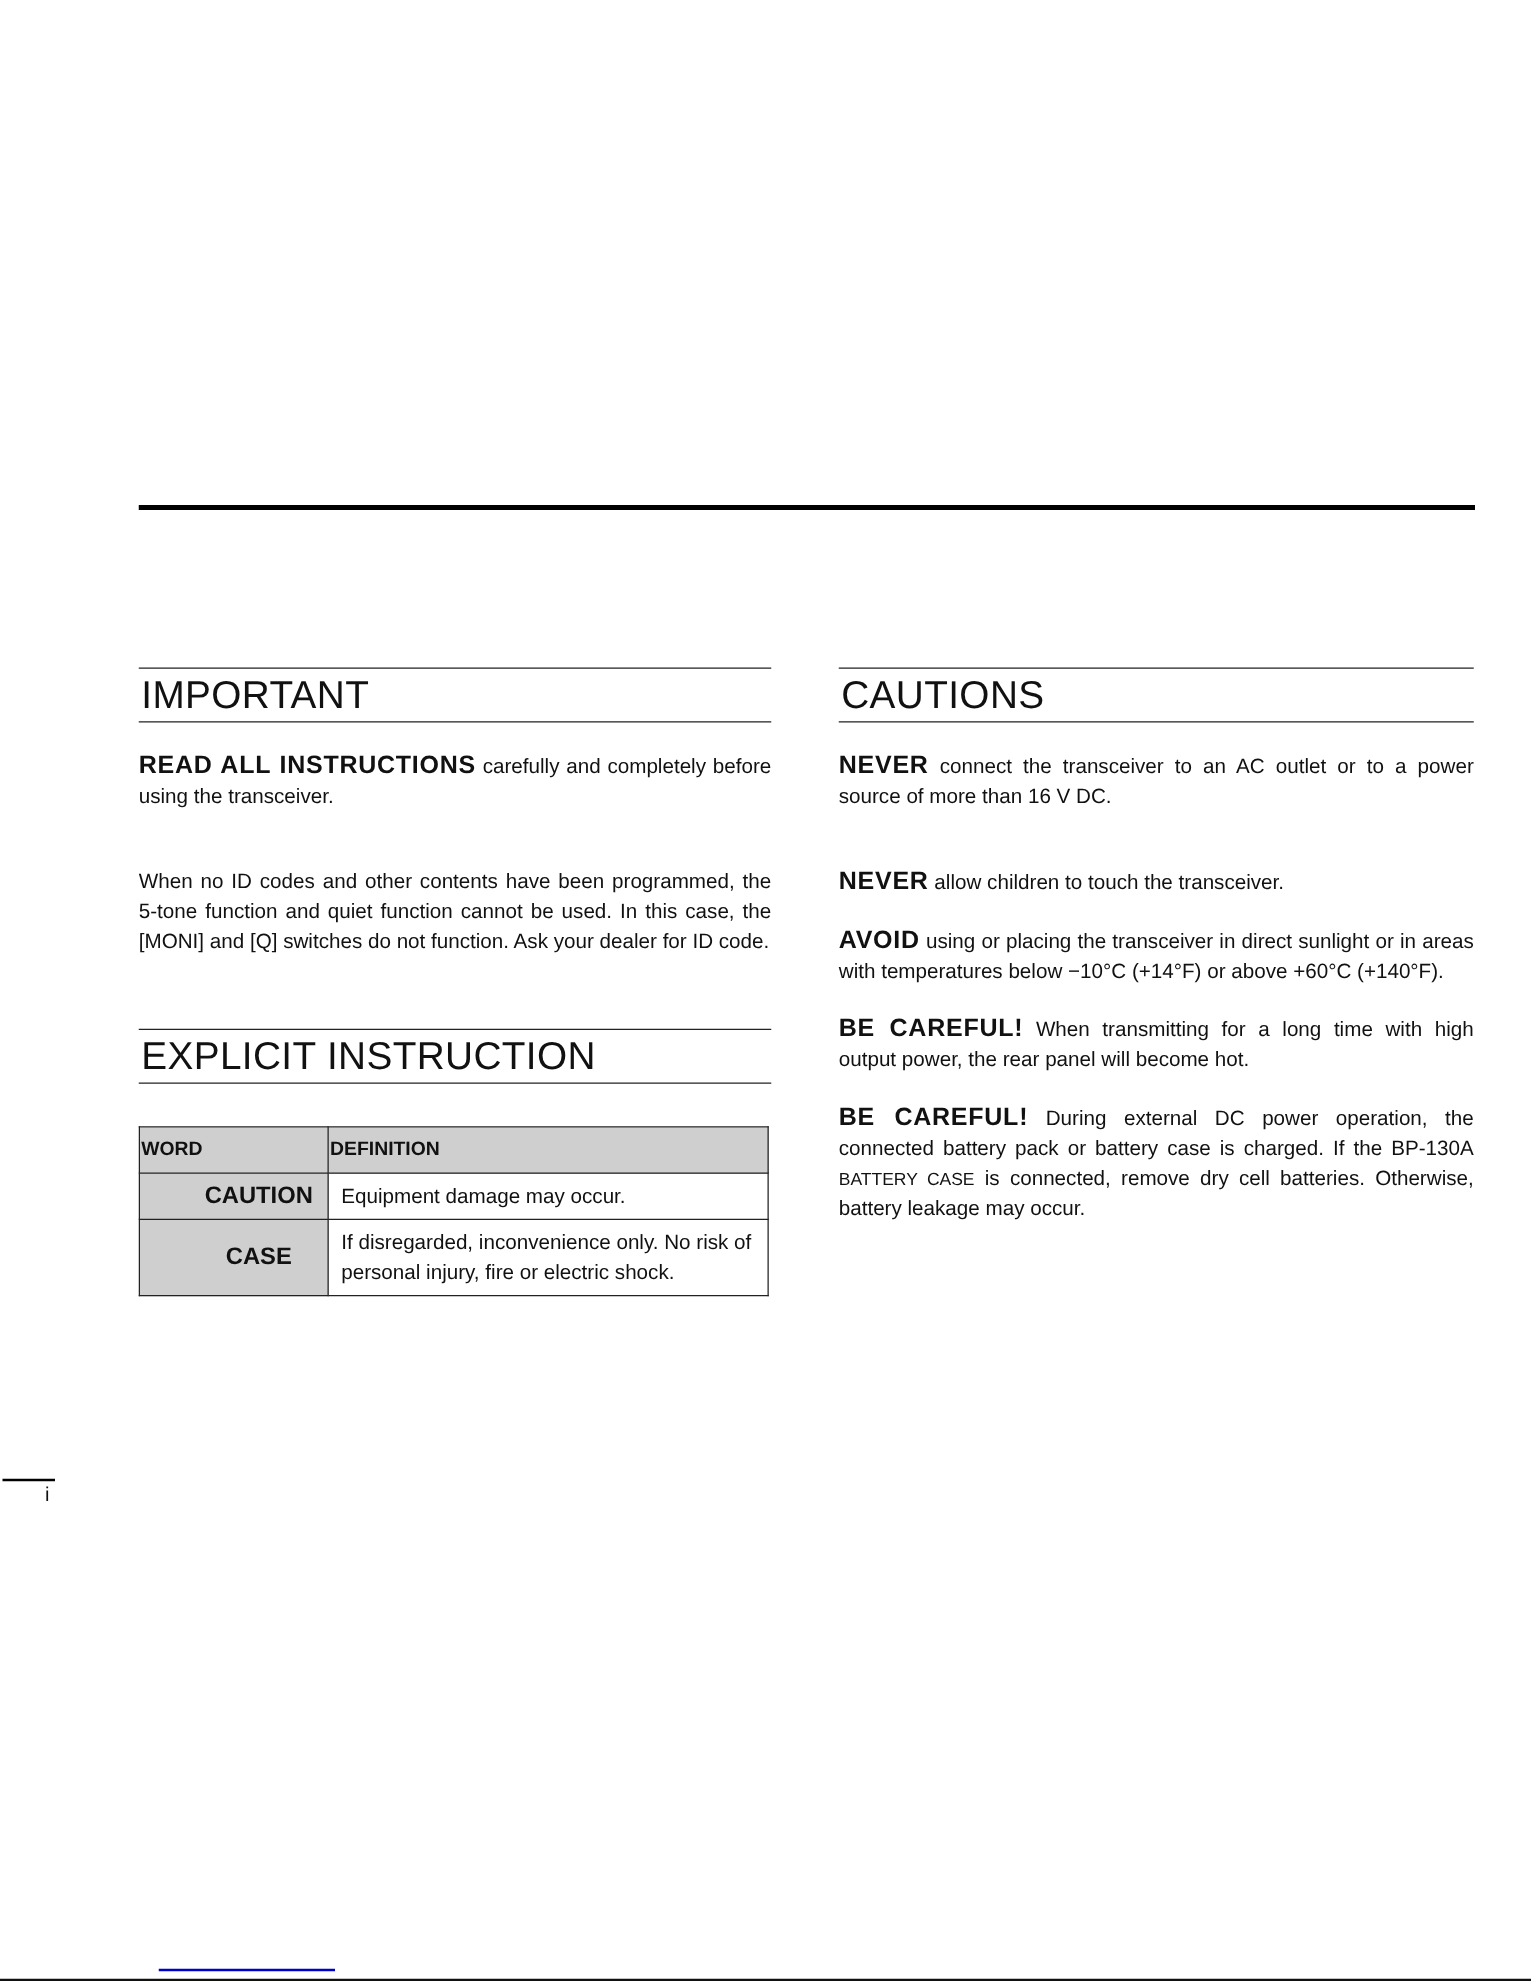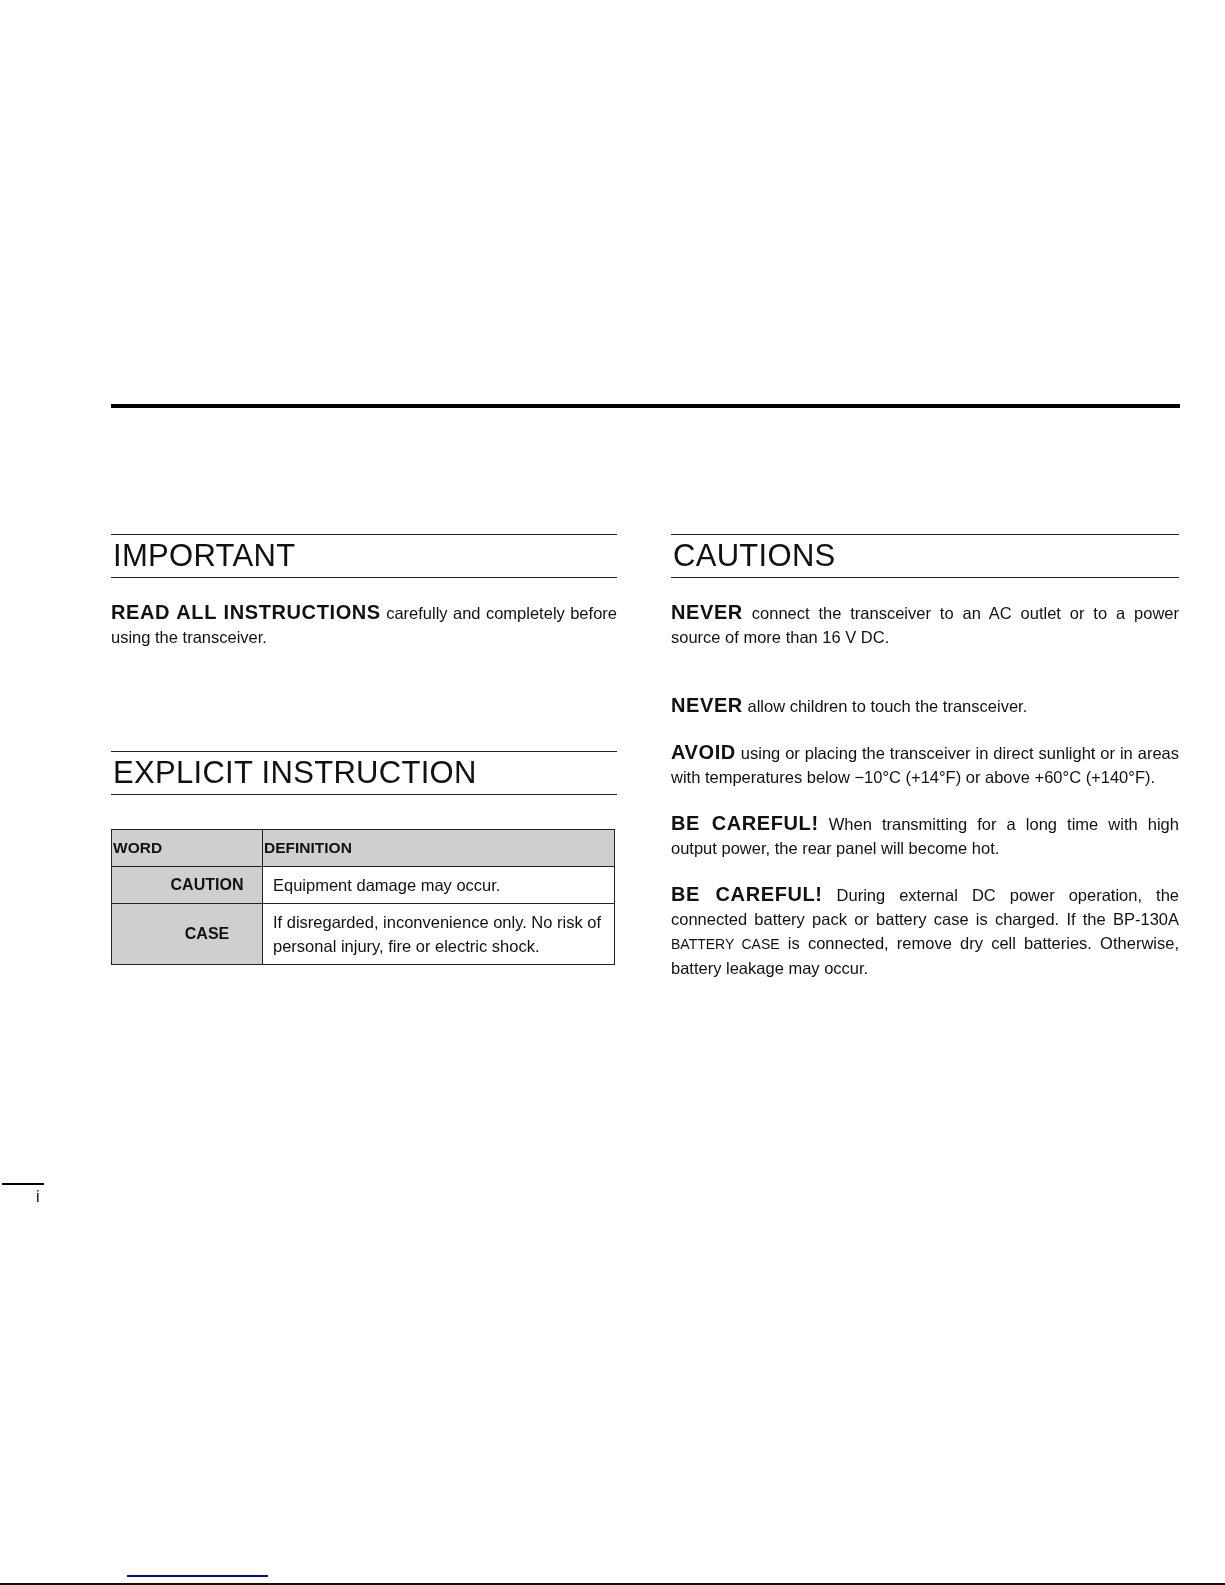"When no ID codes and" p.para { html: none -> <p>When no ID codes and other contents have been programmed, the 5-tone function and quiet function cannot be used. In this case, the [MONI] and [Q] switches do not function. Ask your dealer for ID code.</p> }
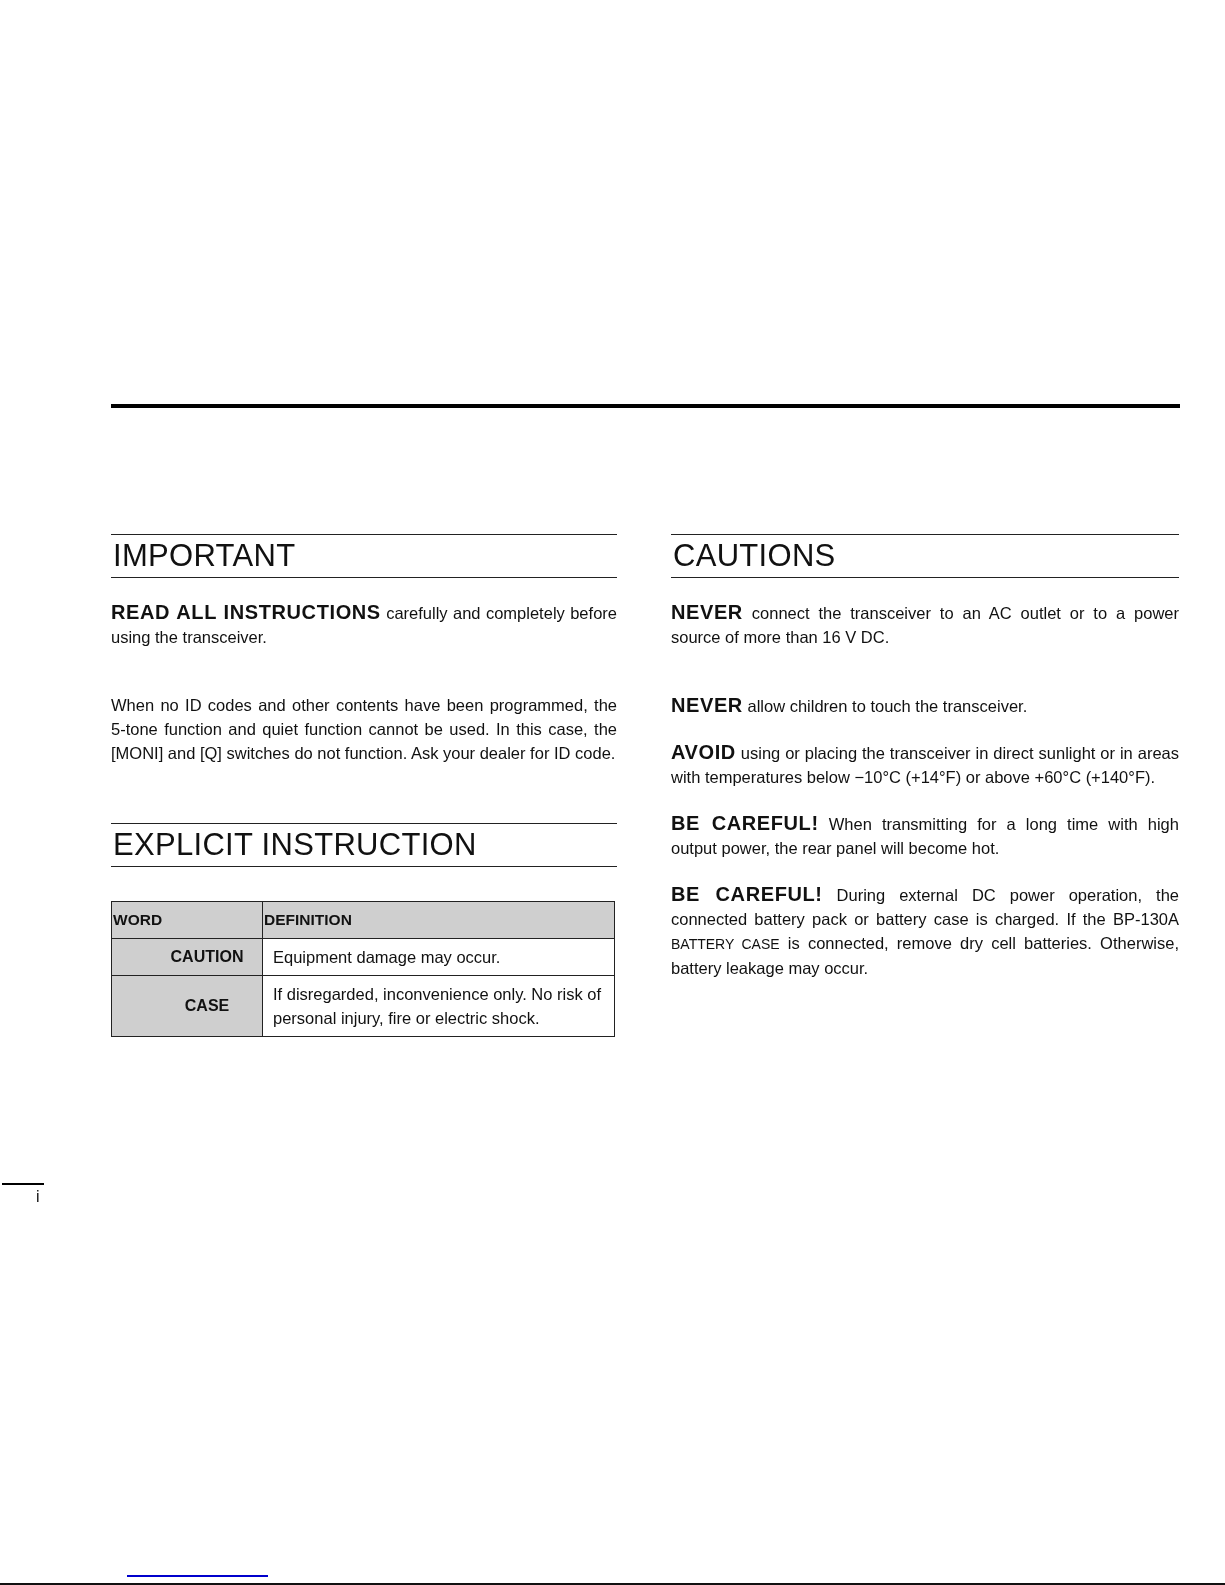"CAUTION" table.defs td.word { font-size: 16px -> 19px }
